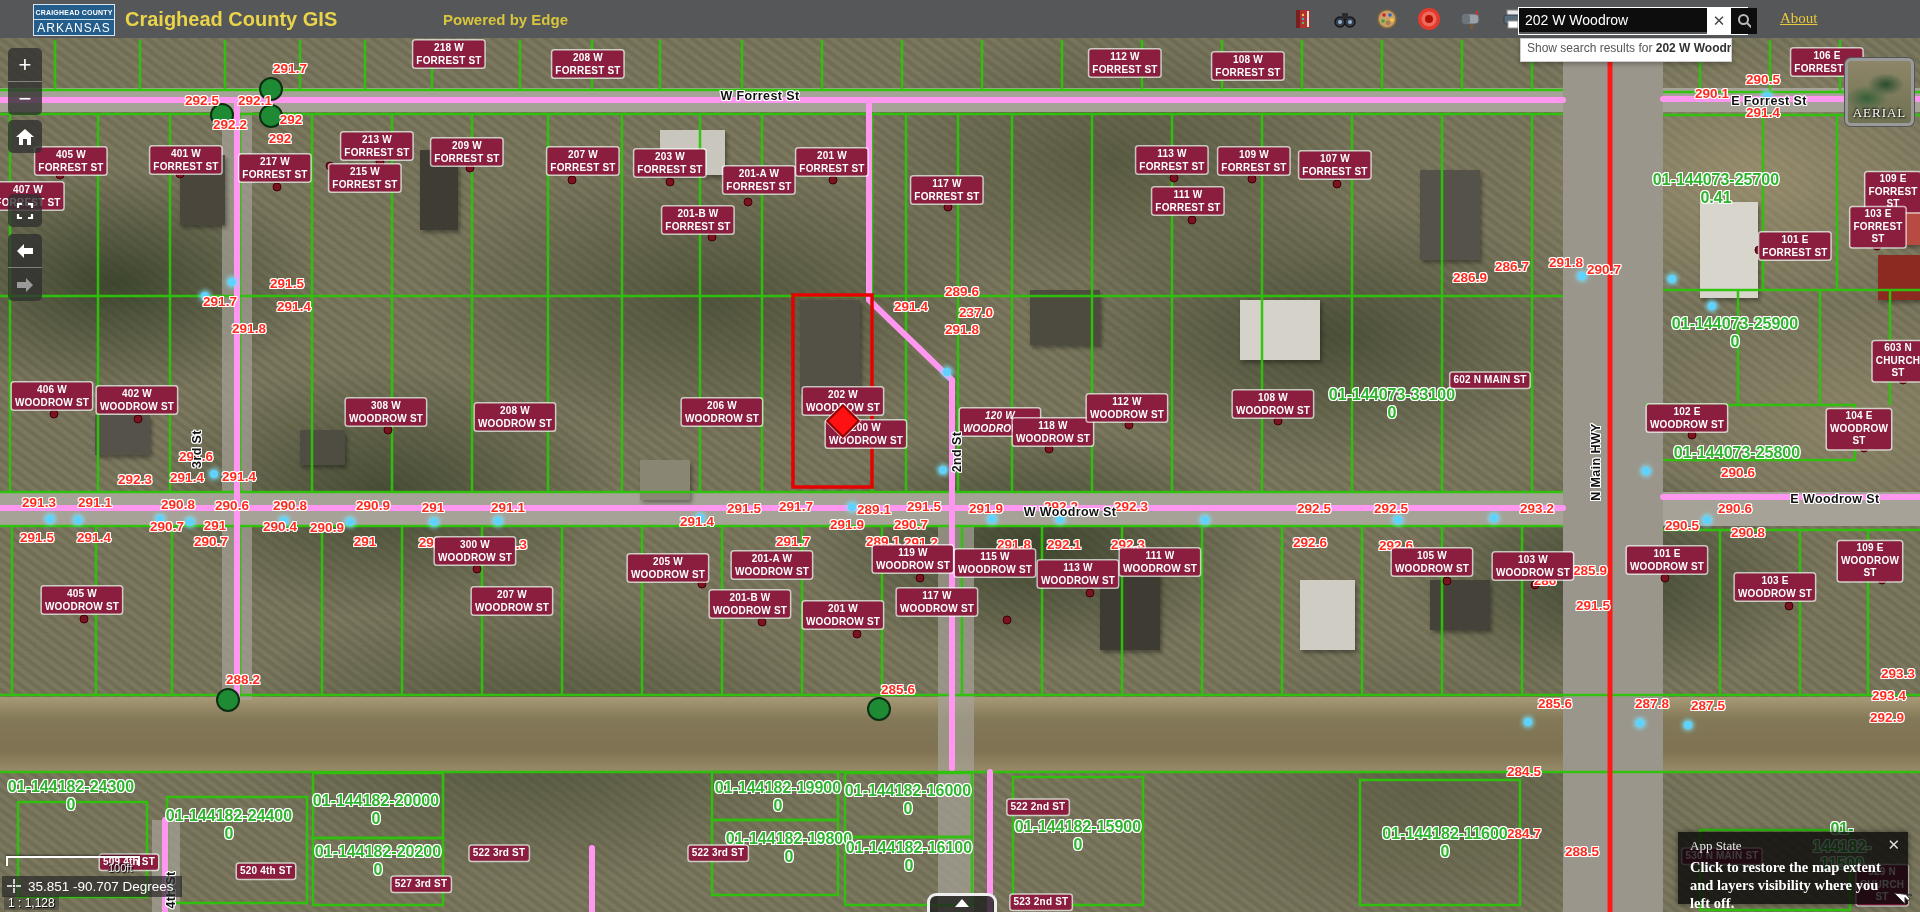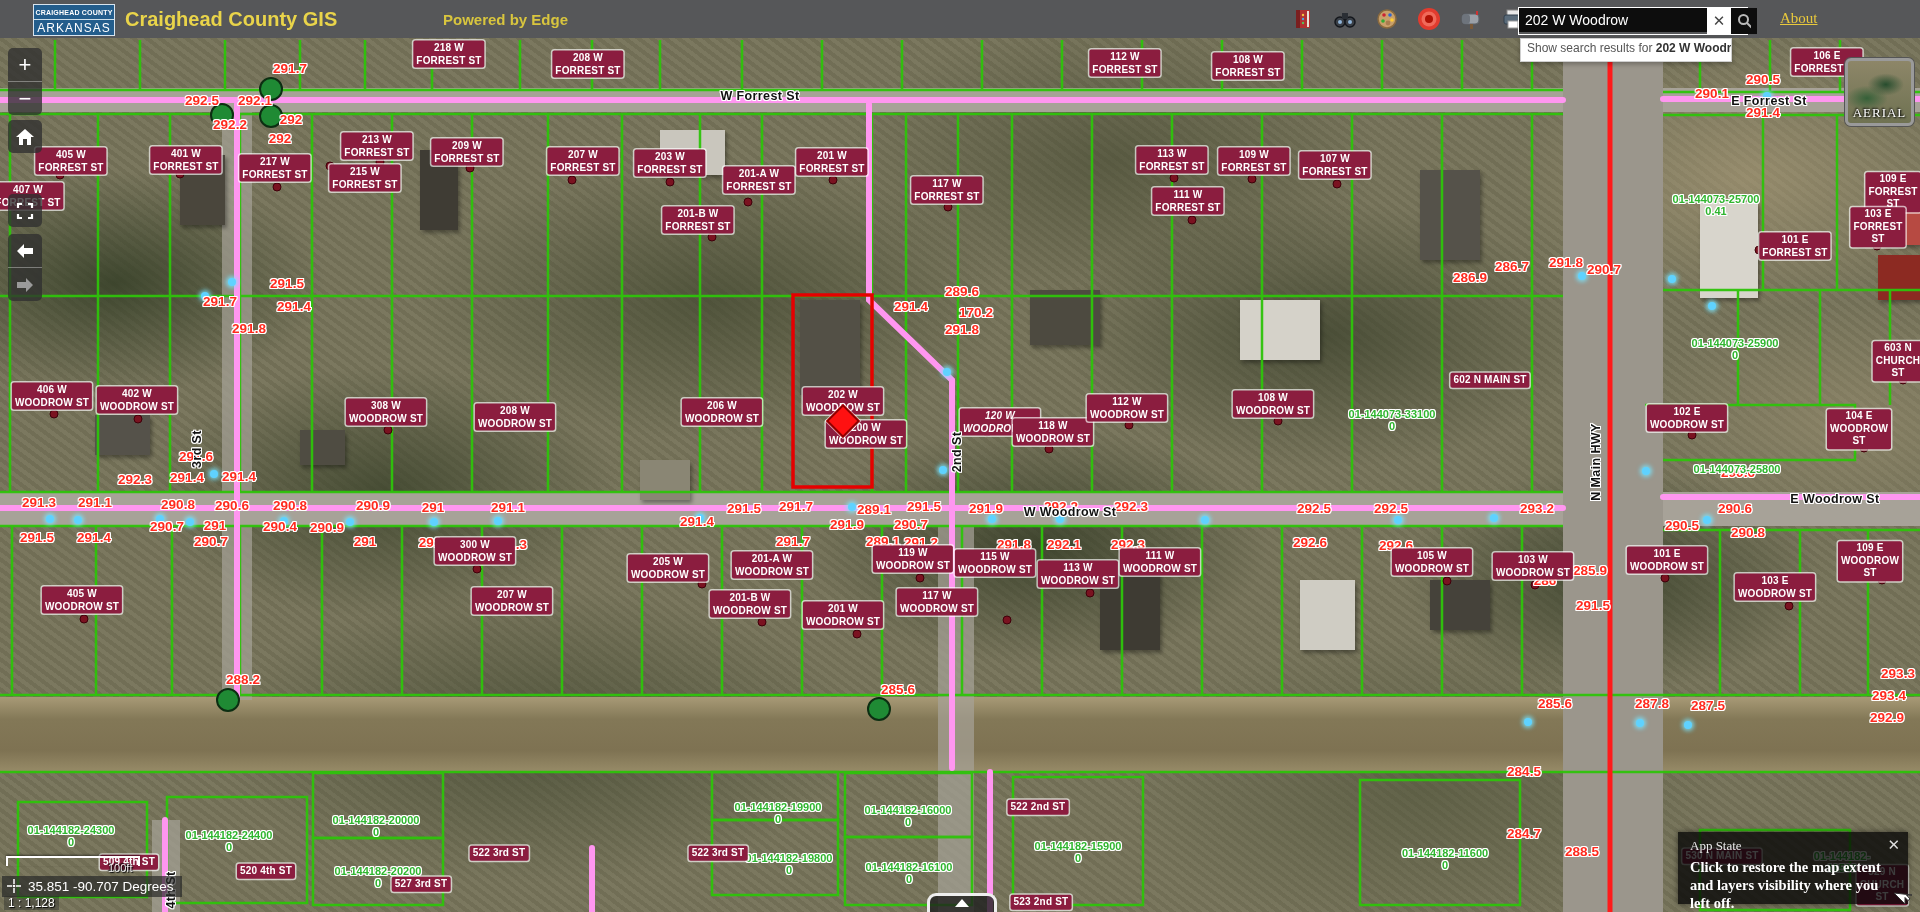"01-144073-25700" .pid { font-size: 11px -> 16px; margin-top: 16px -> none }
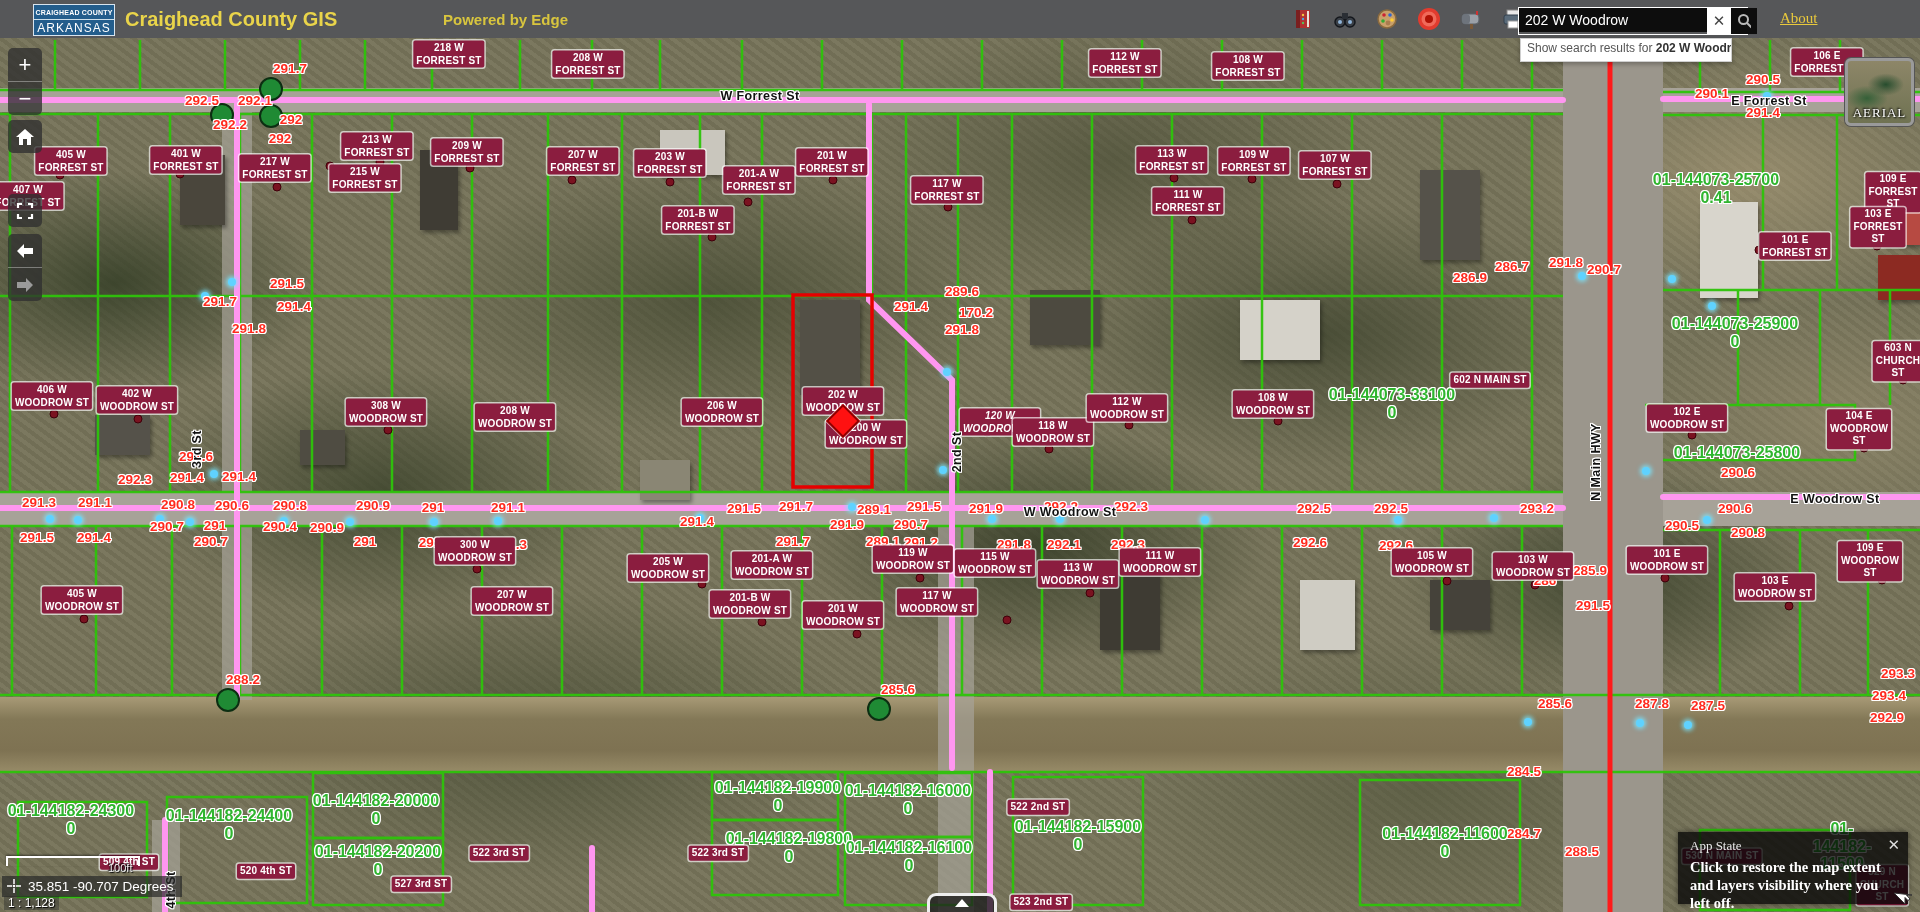"170.2" div.elev { text: 170.2 -> 237.0 }
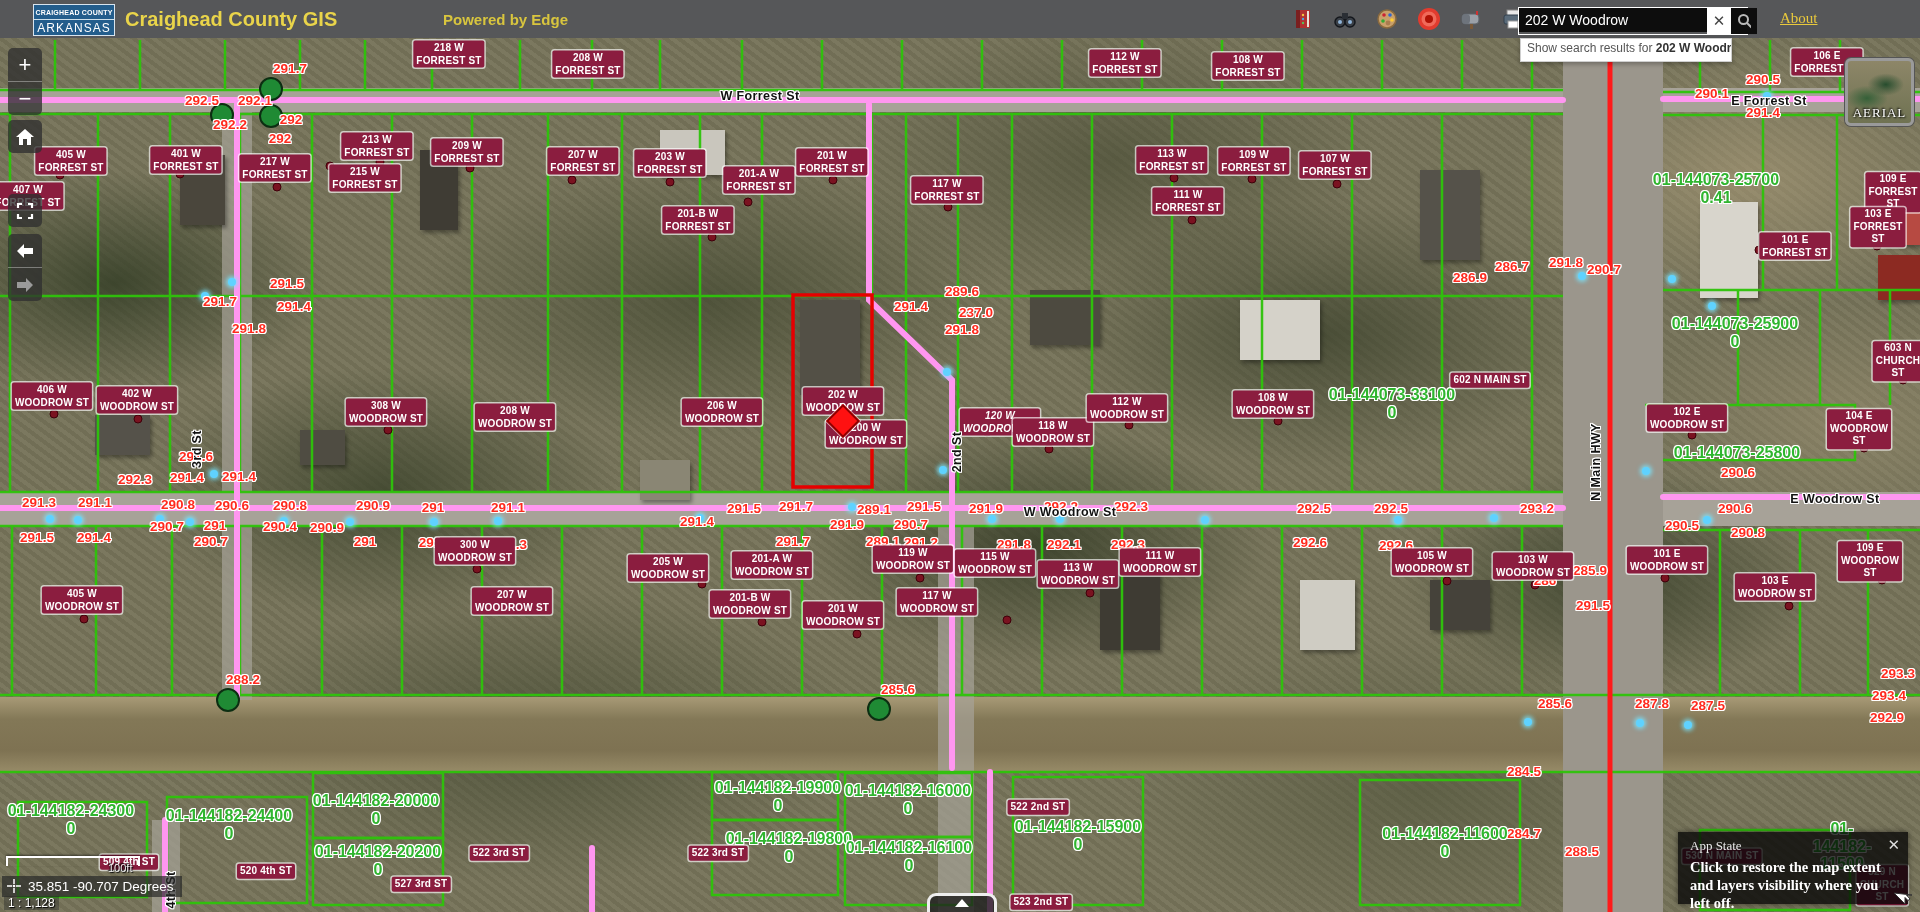"01-144182-24300" div.pid { top: 820px -> 796px }
